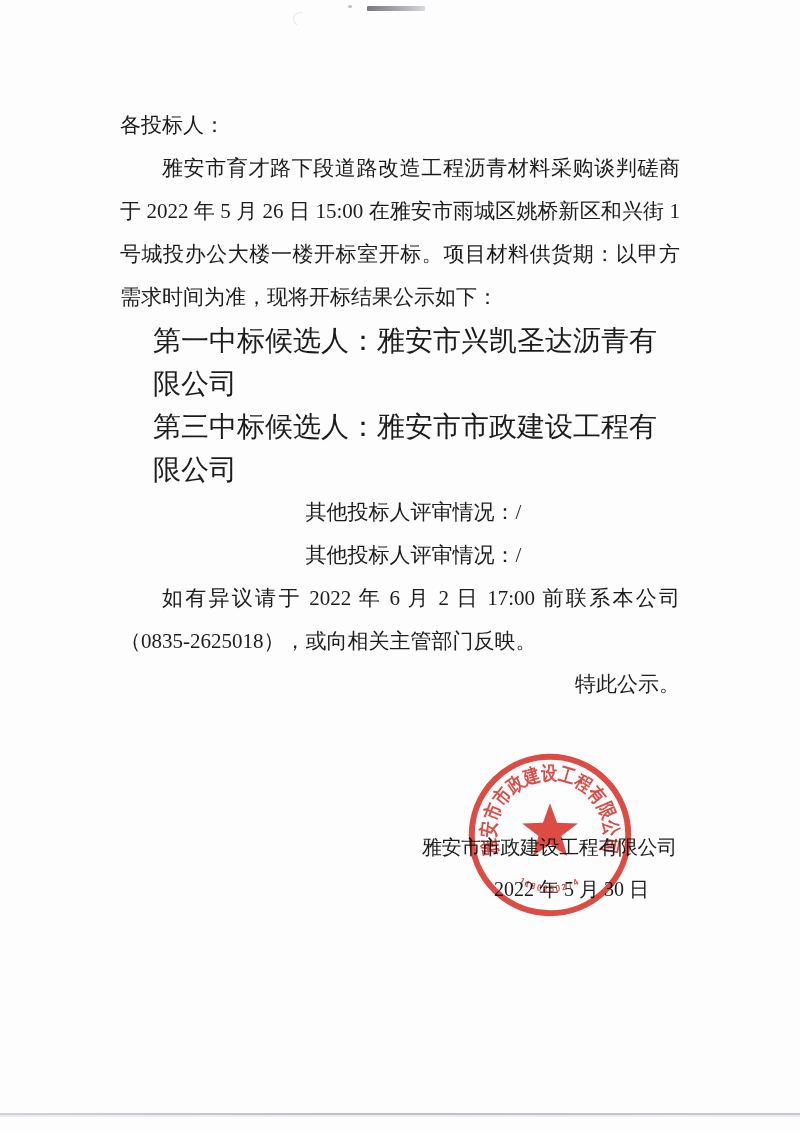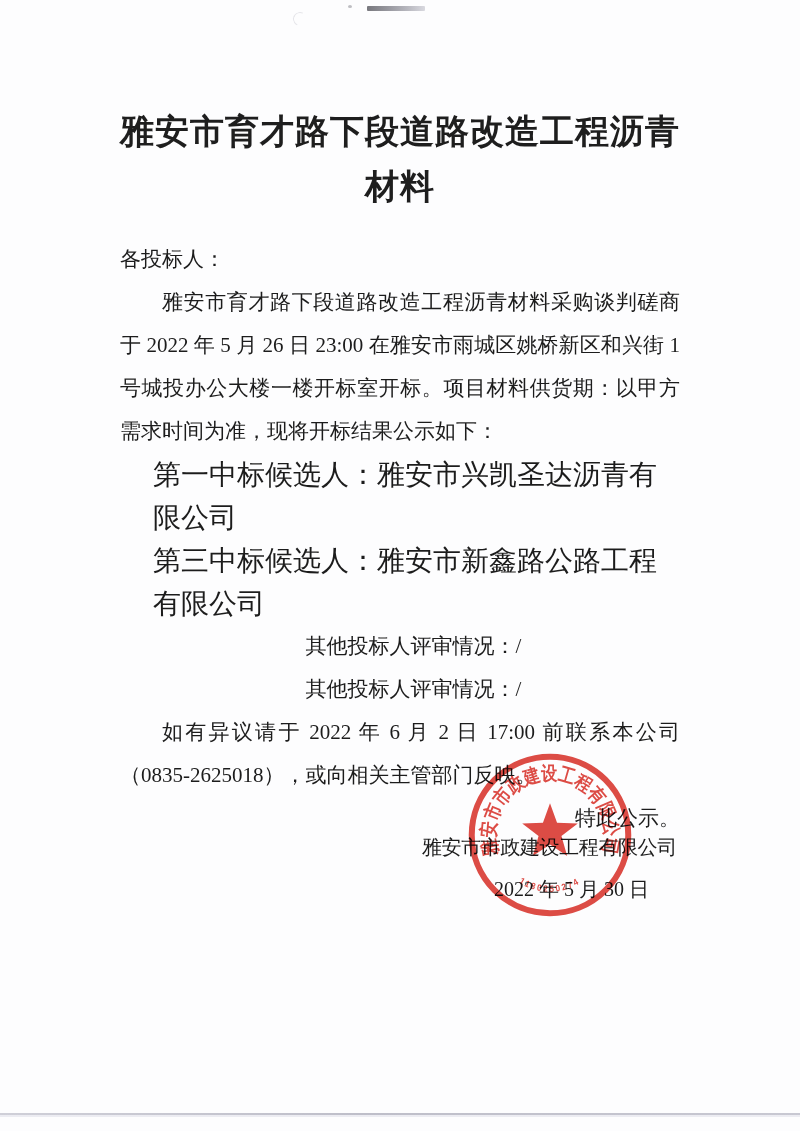"雅安市育才路下段道路改造工程沥青材料" div { html: <div>雅安市育才路下段道路改造工程沥青材料</div> -> none }
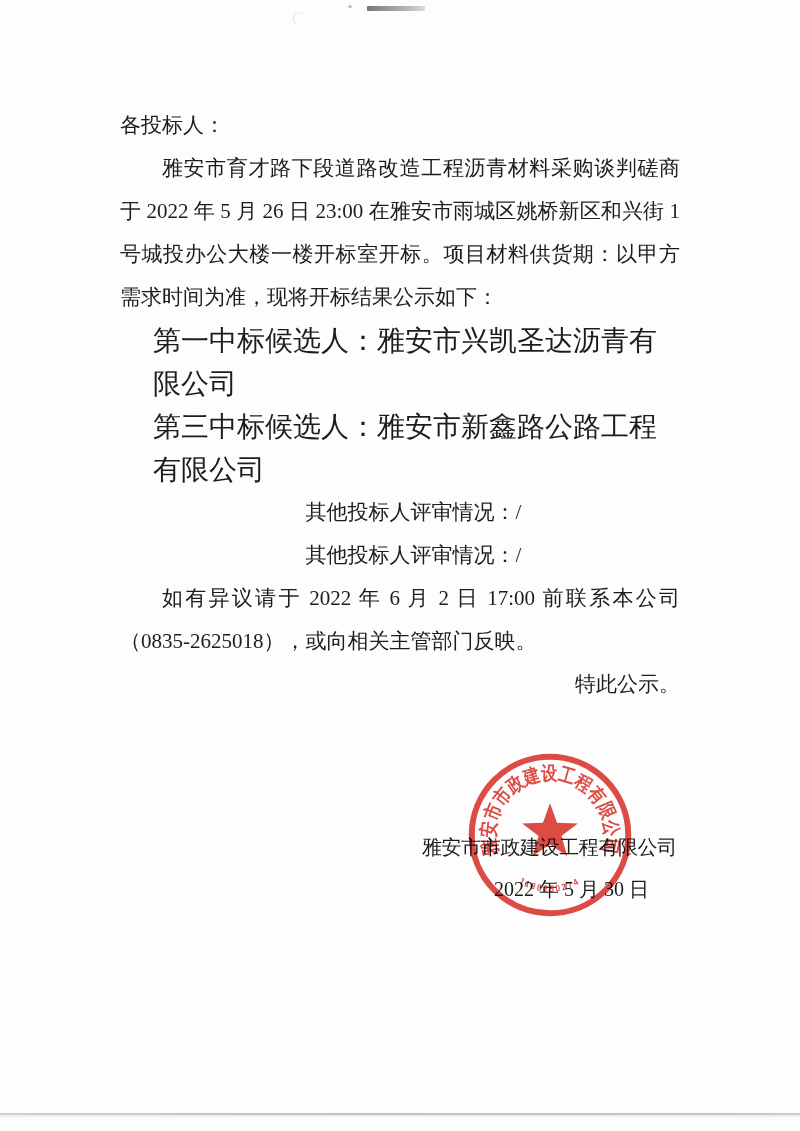"雅安市育才路下段道路改造工程沥青材料采购谈判磋商于 2022 年 5 月" div.para { text: 23:00 -> 15:00 }
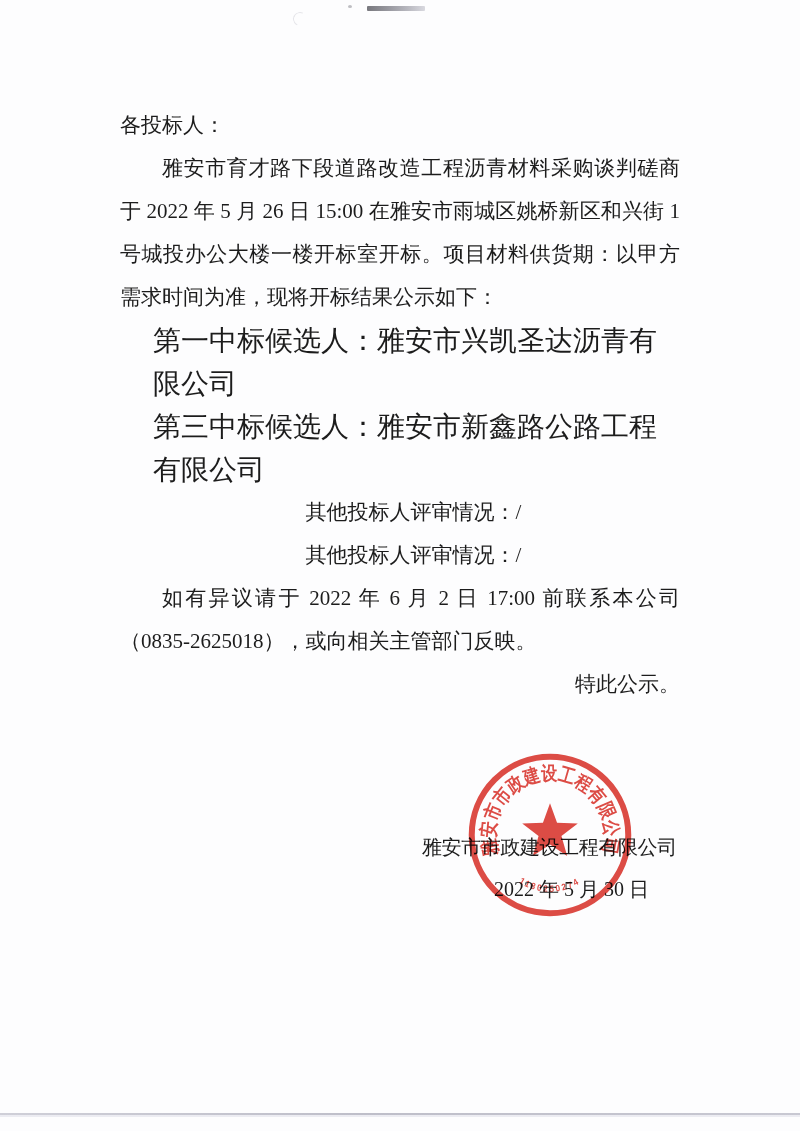"第三中标候选人：雅安市新鑫路公路工程有限公司" div.candidate { text: 新鑫路公路 -> 市政建设 }
